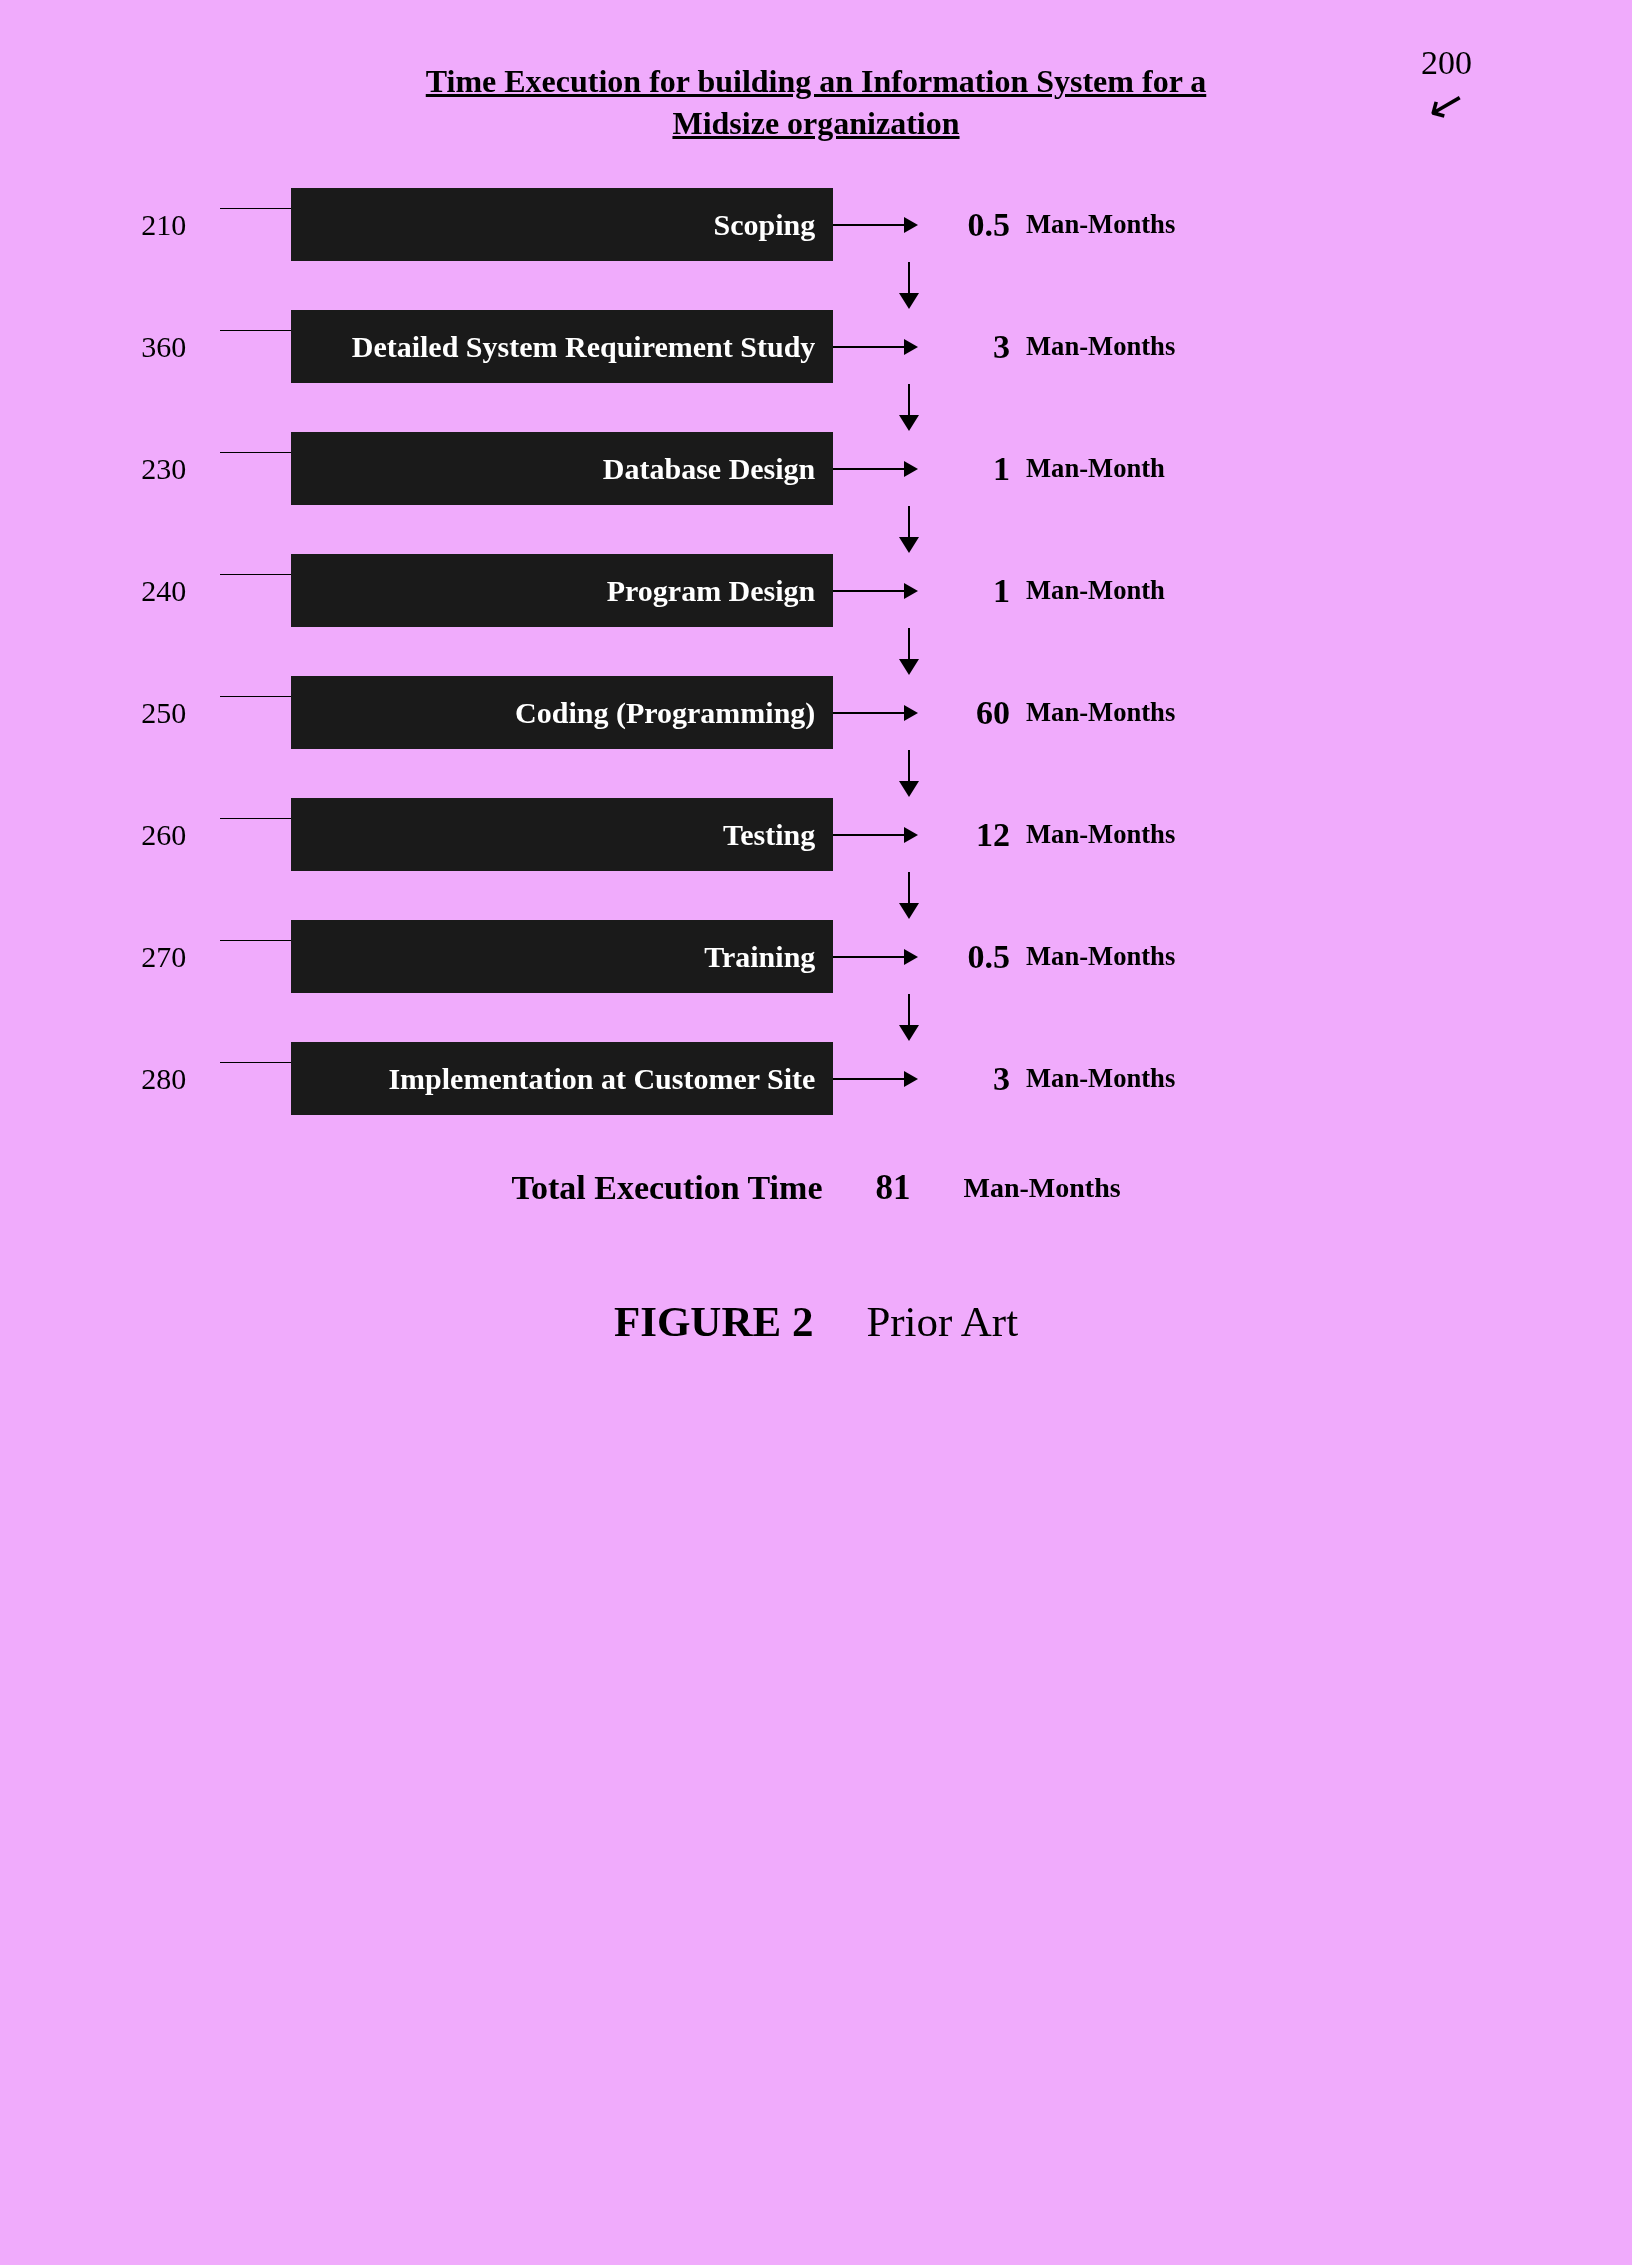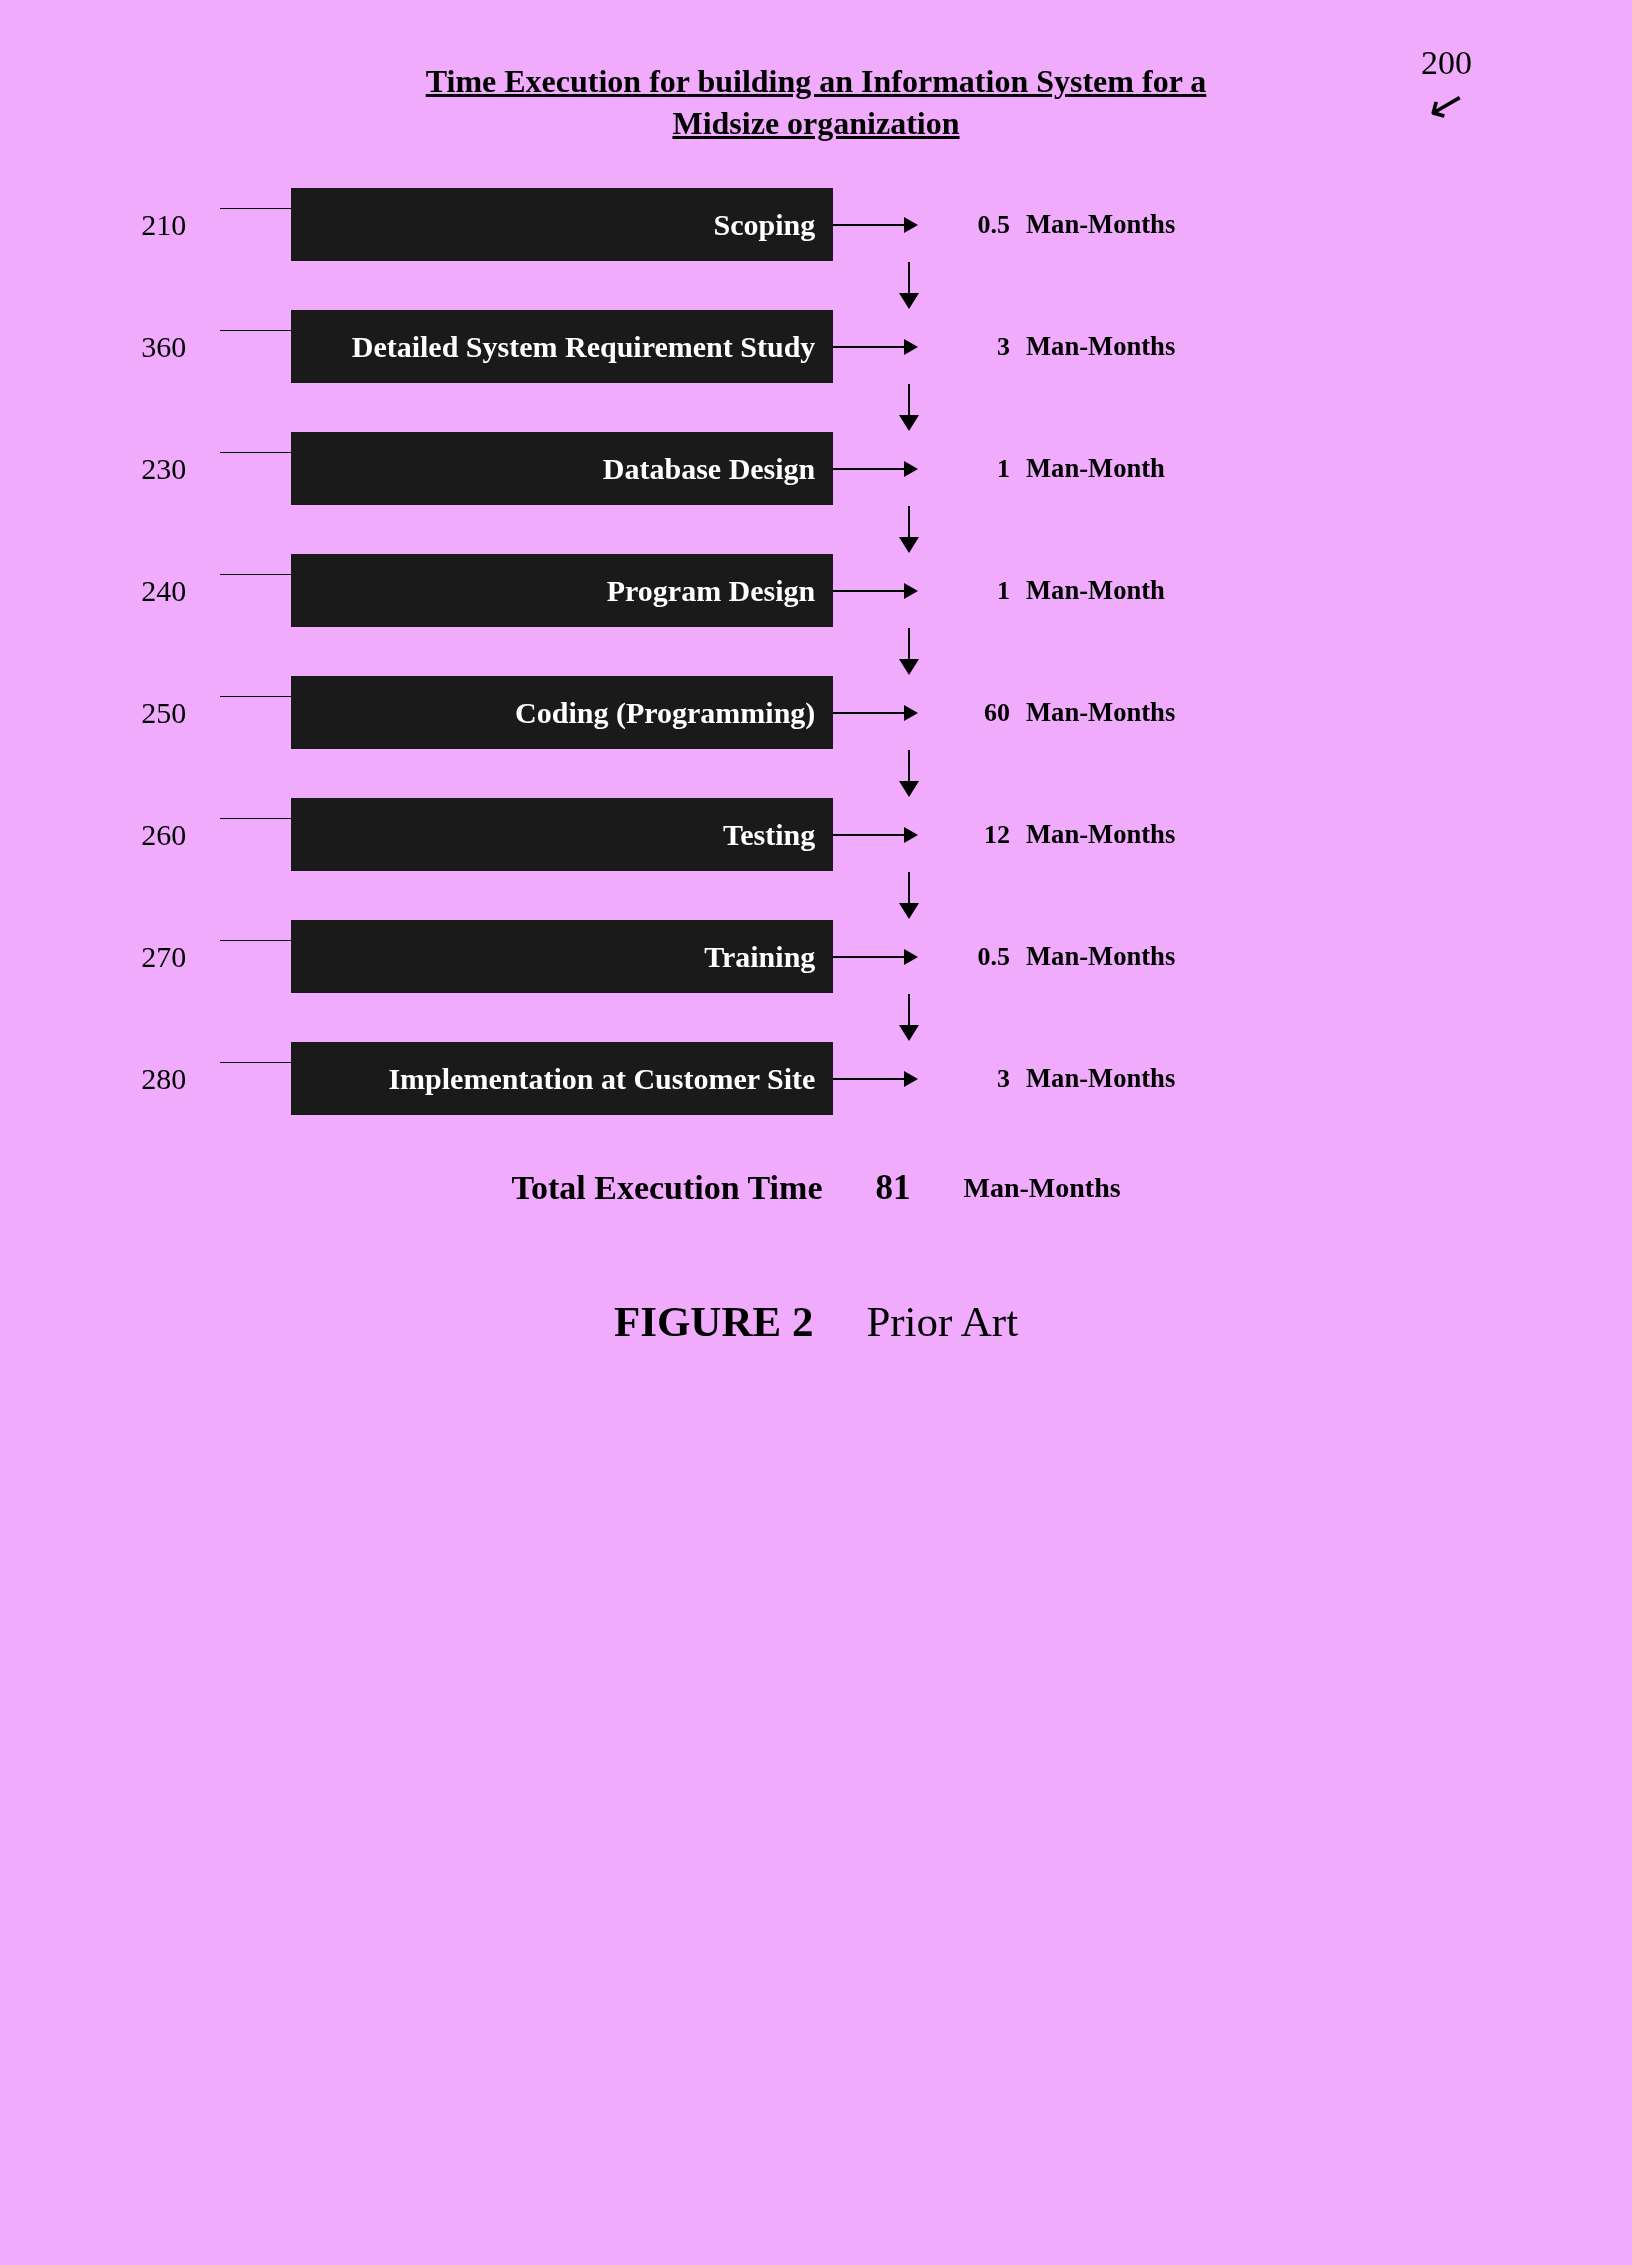"0.5" .row-value { font-size: 26px -> 34px }
